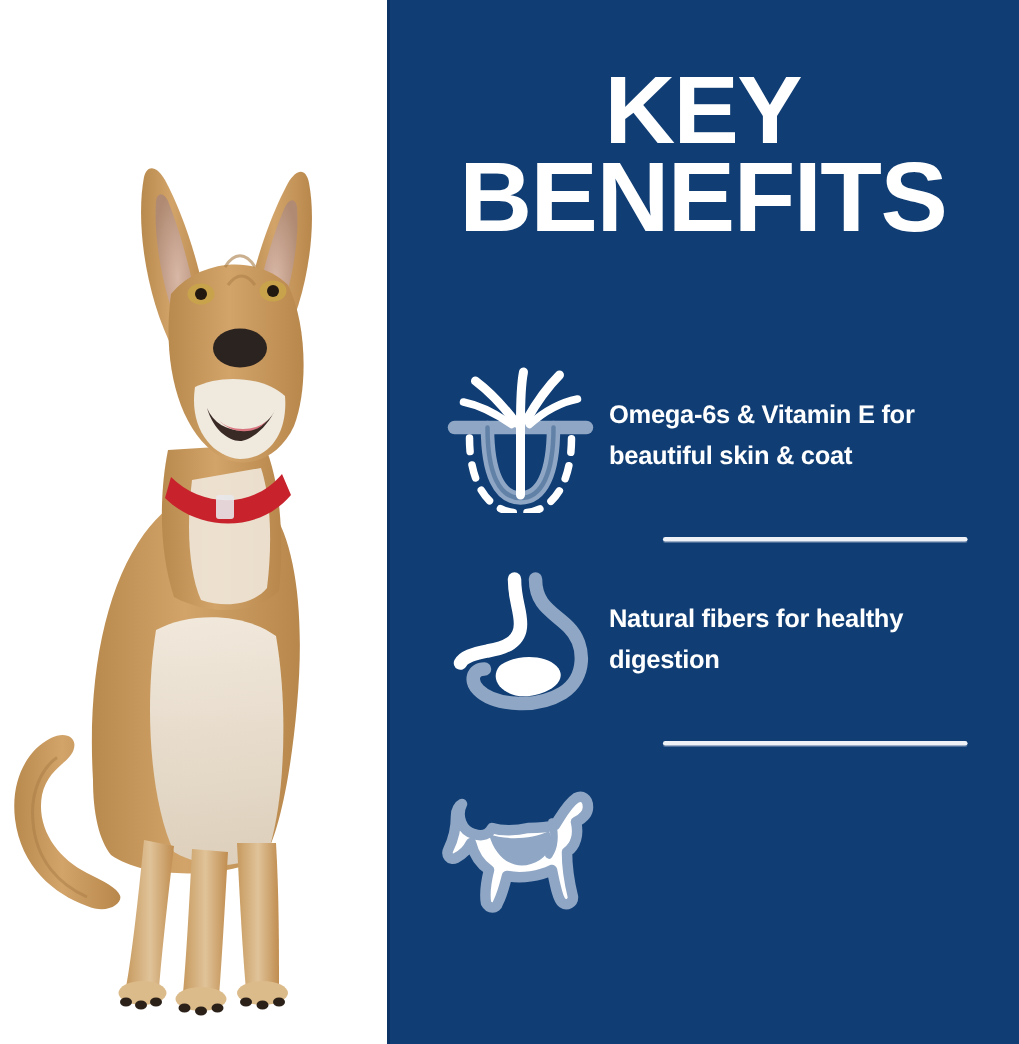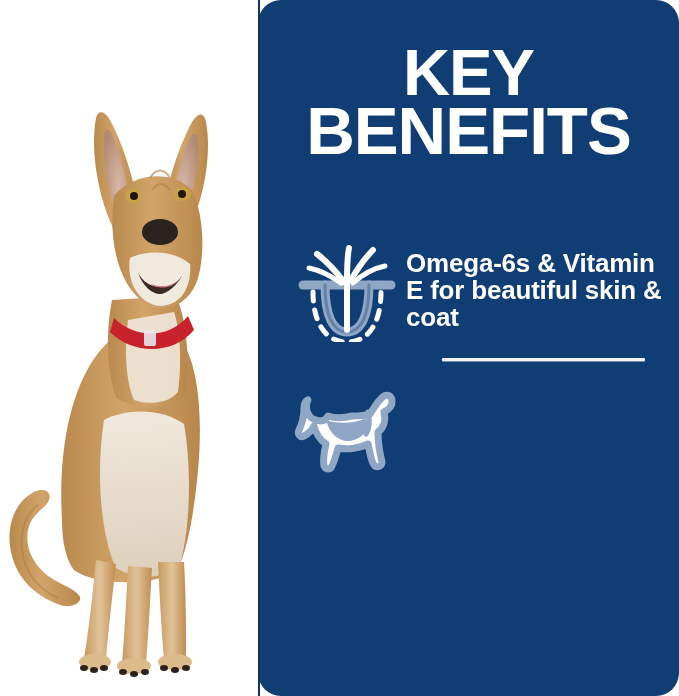"KEY" .benefits-panel { border-radius: 23px -> none }
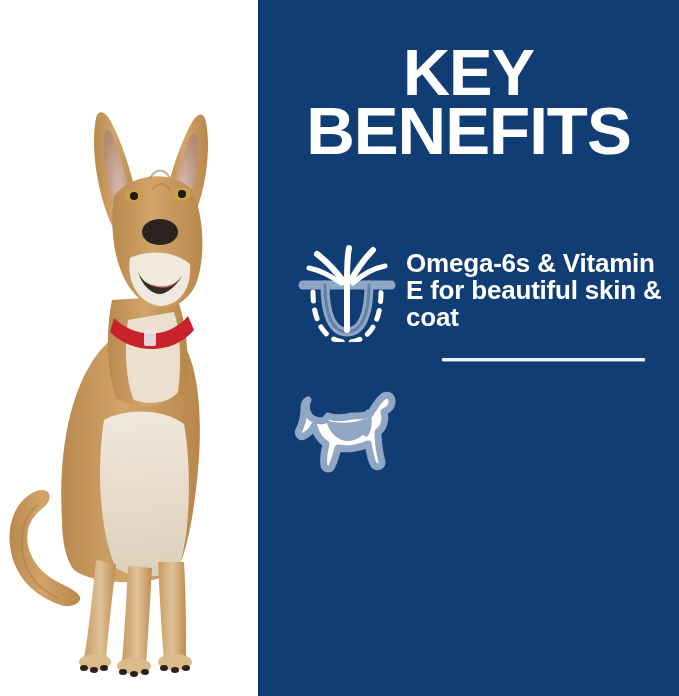"Omega-6s & Vitamin E for" .benefit-text { font-size: 26px -> 17px }
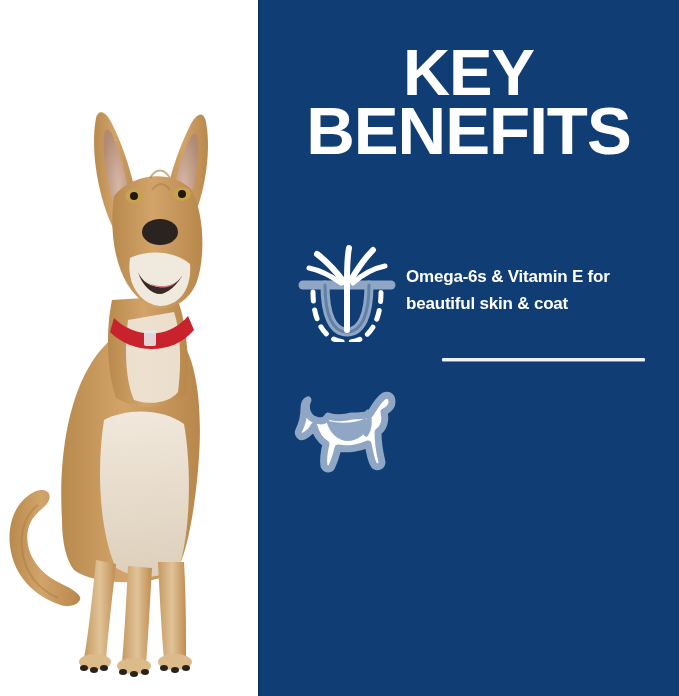"Natural fibers for healthy digestion" div.benefit-row { html: none -> <div> <div> <svg> <path></path> <path></path> <path></path> </svg> </div> <div>Natural fibers for healthy digestion</div> </div> }
